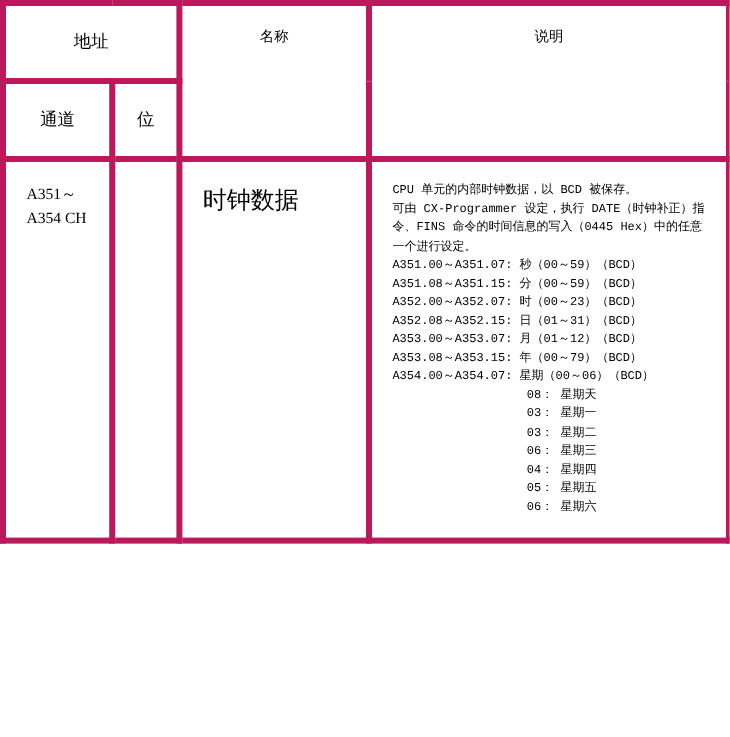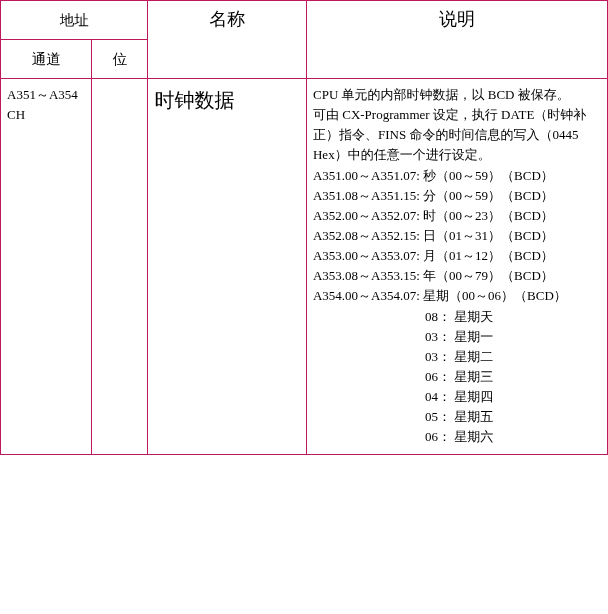"地址" table.spec td, table.spec th { border: 1px solid #be185d -> 5px solid #be185d; padding: 6px -> 17px }
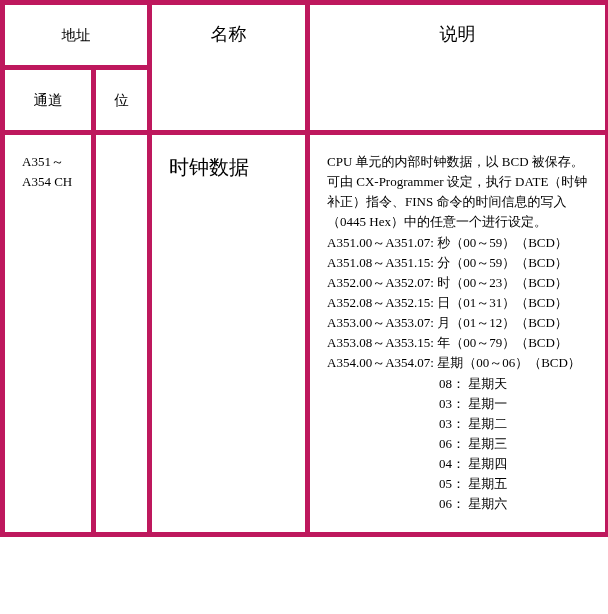"名称" .hdr-tall { font-size: 18px -> 12px }
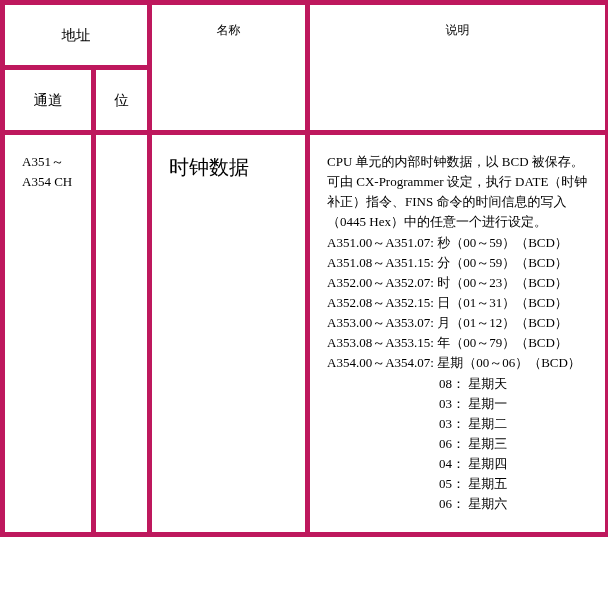"CPU 单元的内部时钟数据，以 BCD 被保存。" .cell { font-family: none -> Liberation Mono, monospace; font-size: 13px -> 10px }
